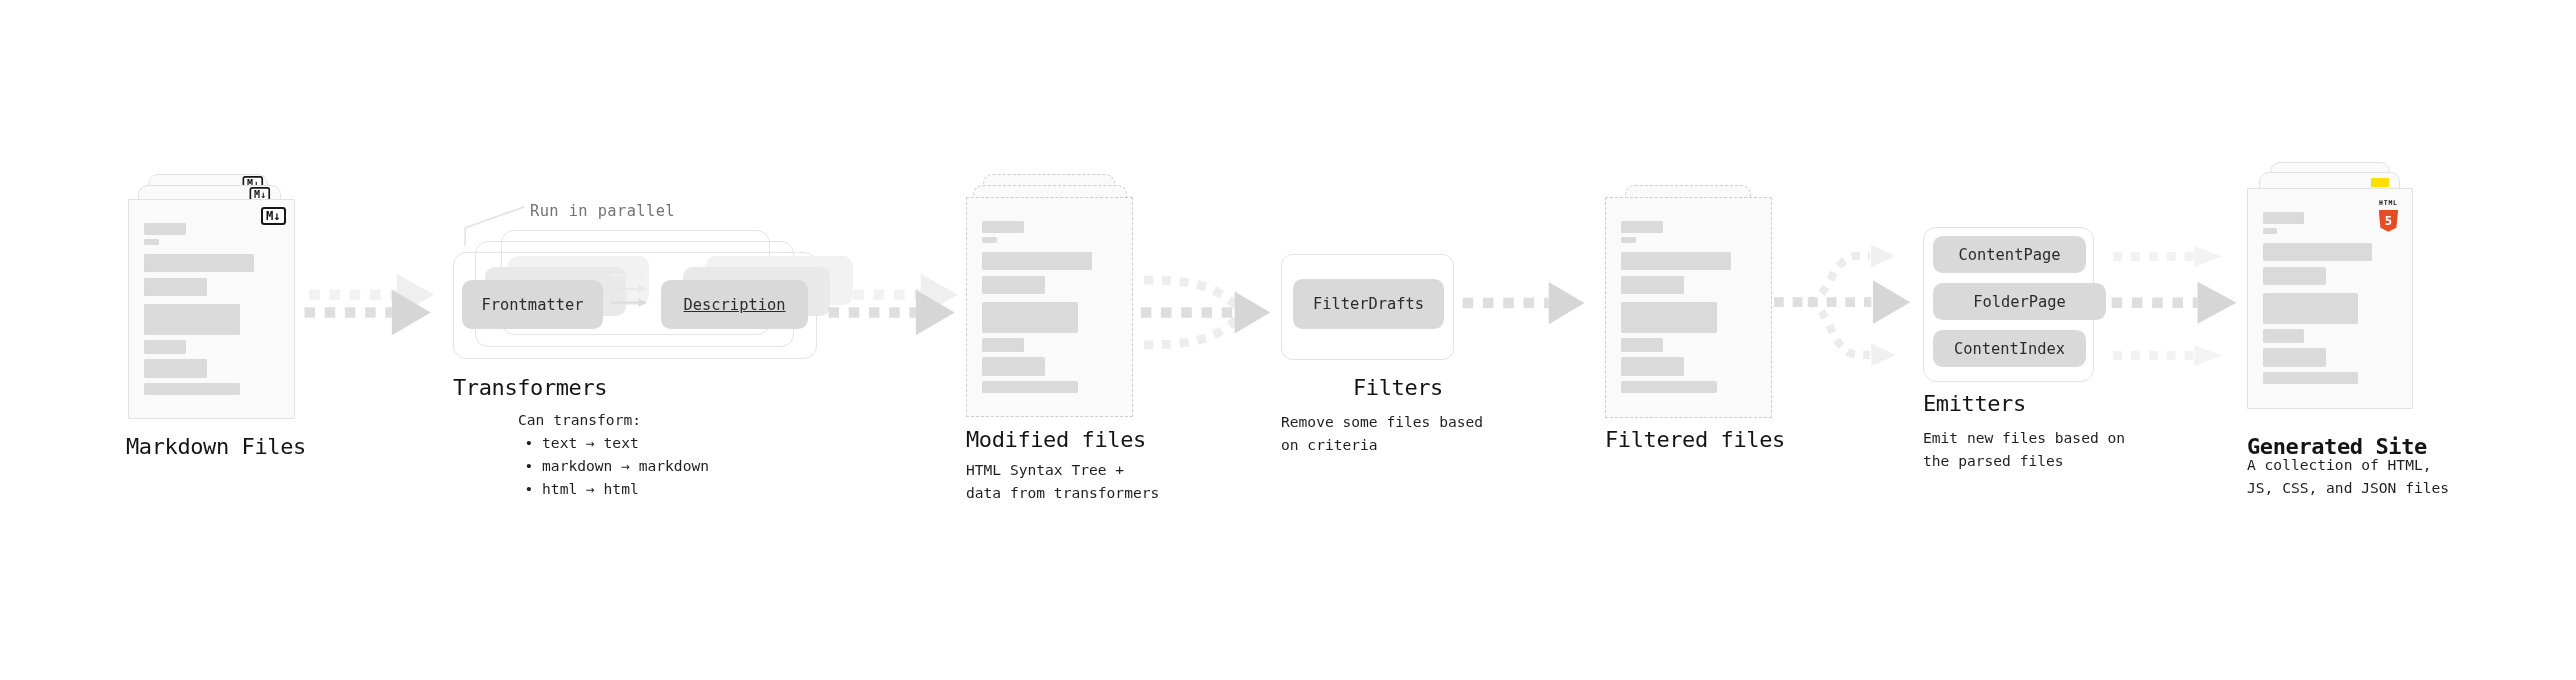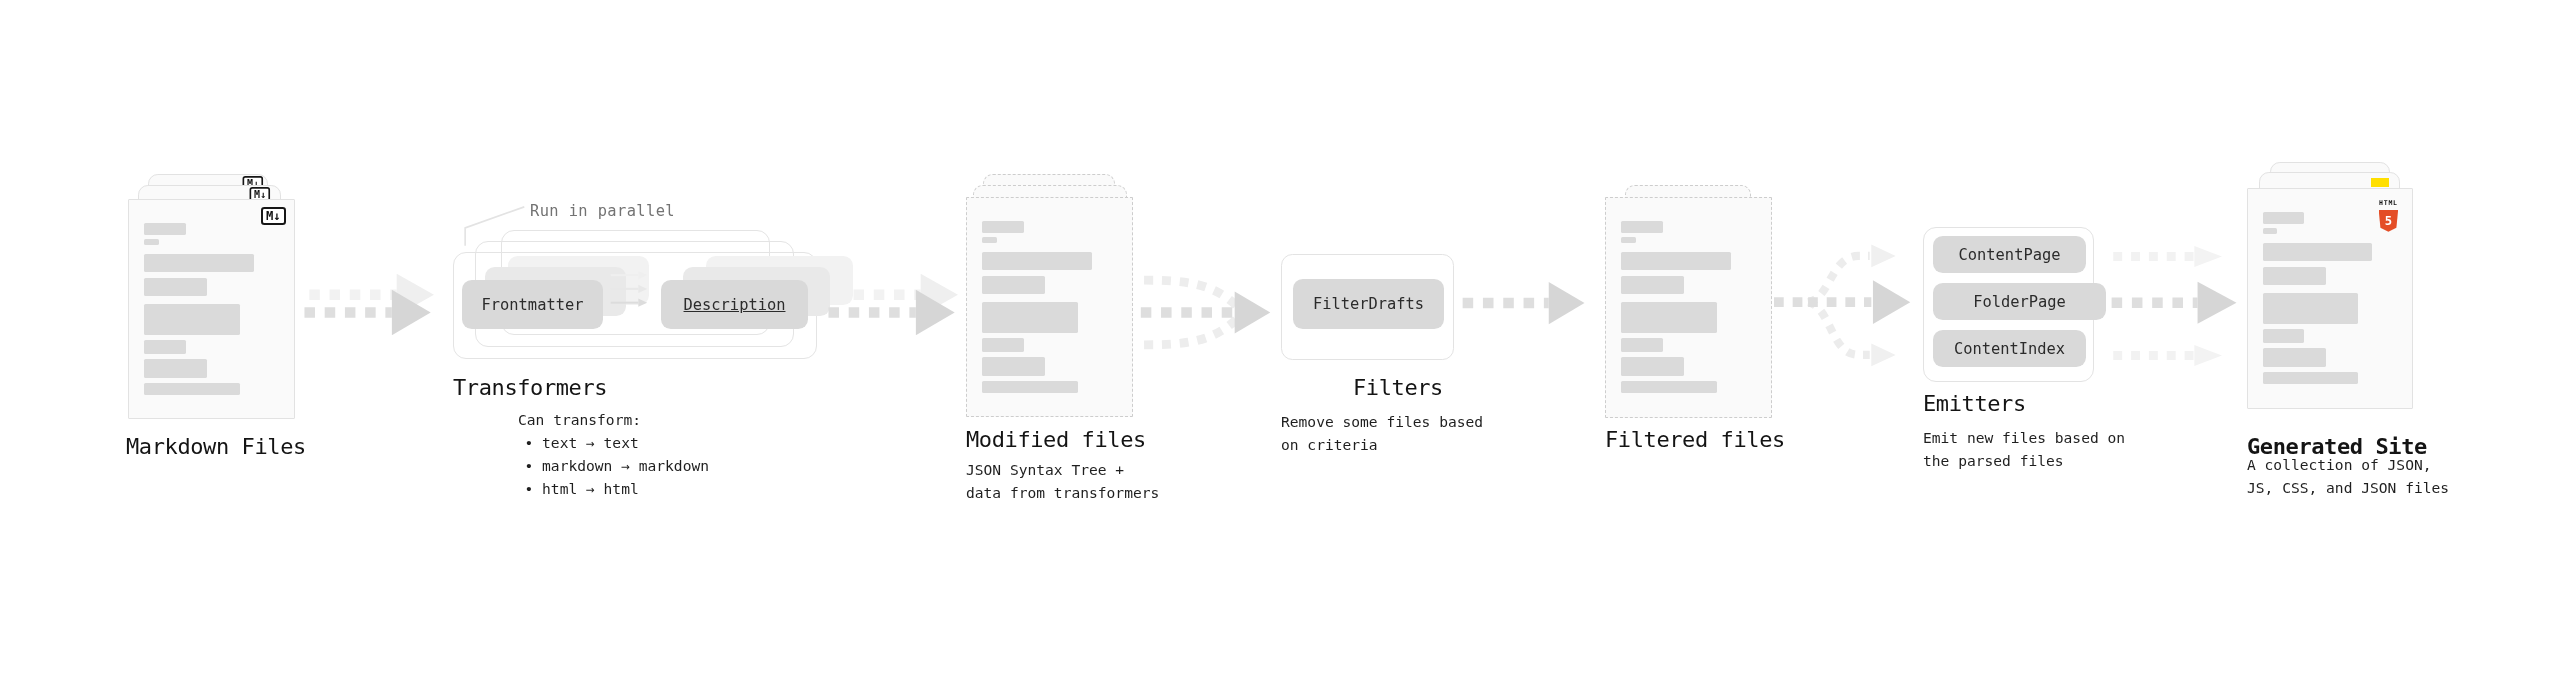"JSON Syntax Tree +" div { text: JSON -> HTML }
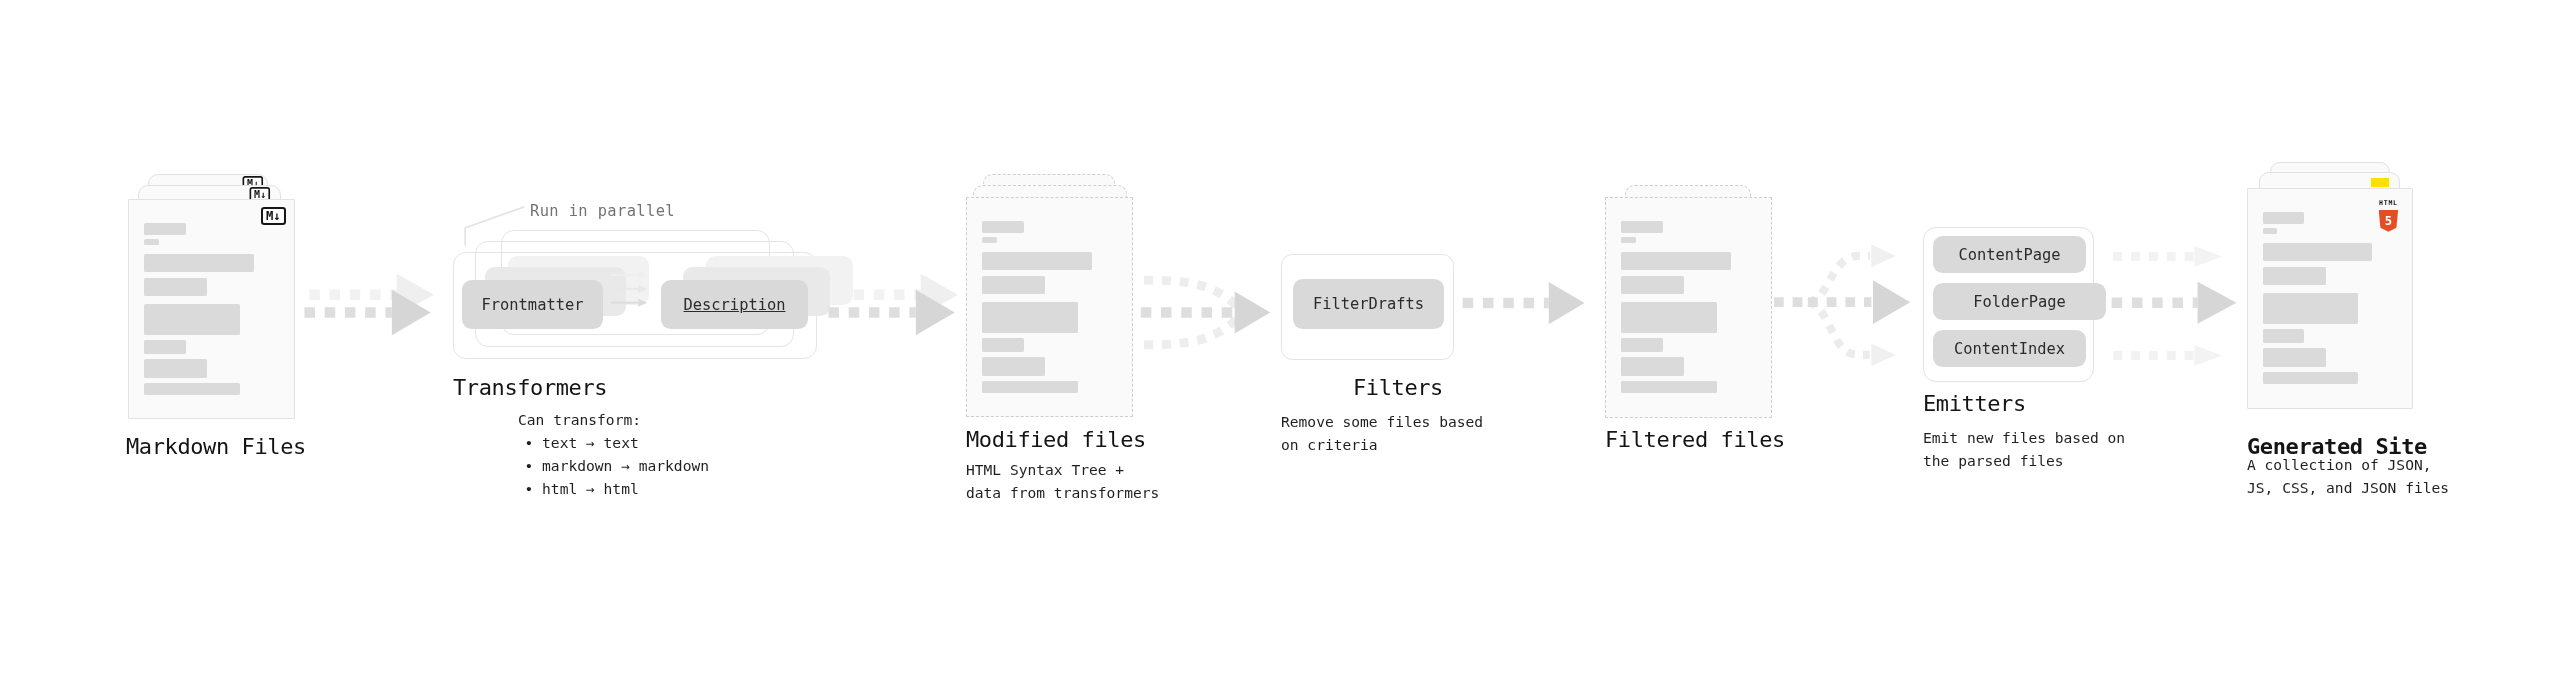"A collection of JSON," div { text: JSON -> HTML }
